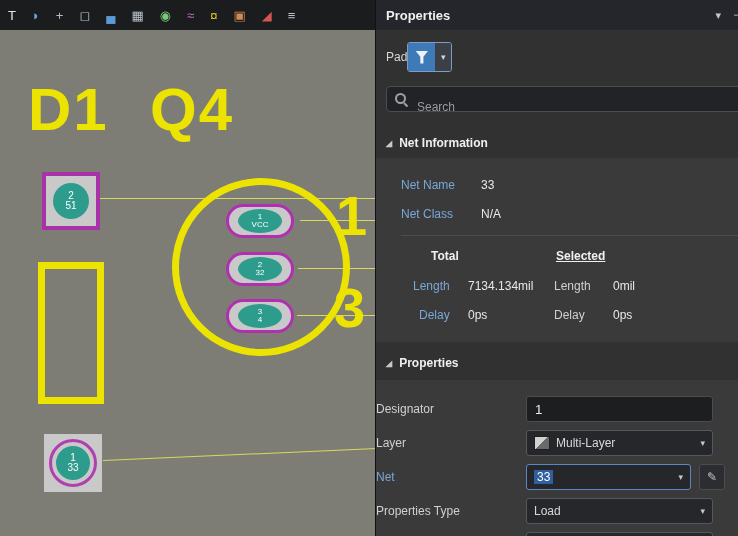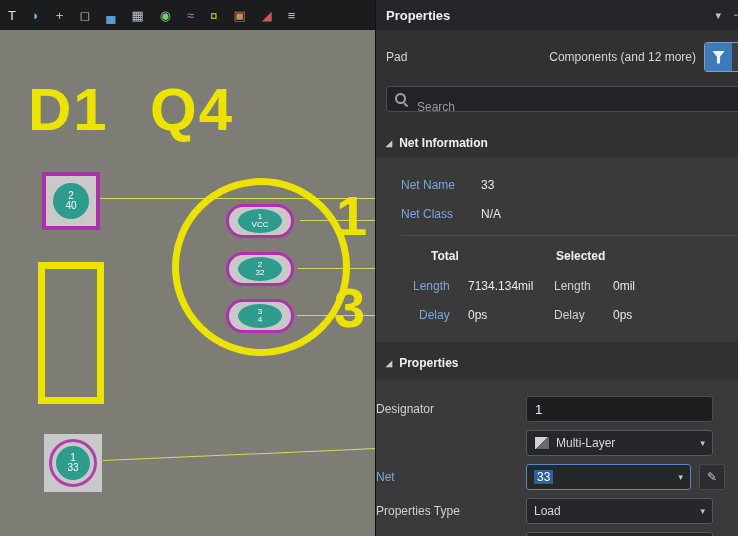"Components (and 12 more)" span.p-scope { html: <span>Components (and 12 more)</span> -> none }
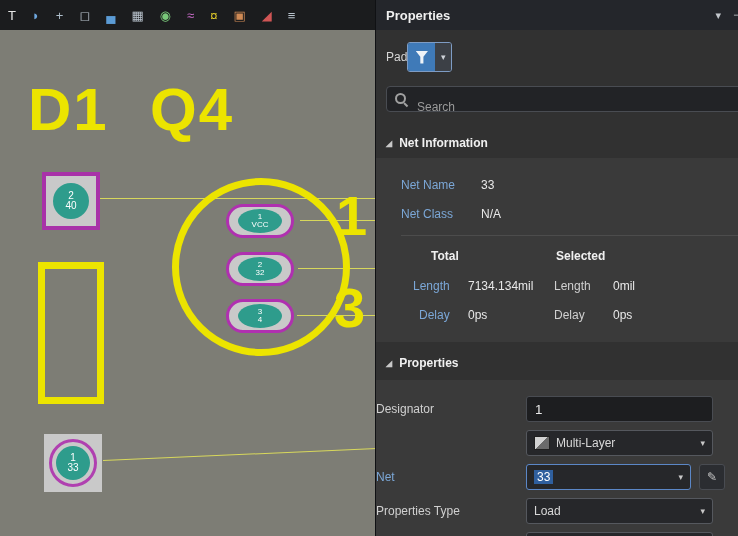"40" span { text: 40 -> 51 }
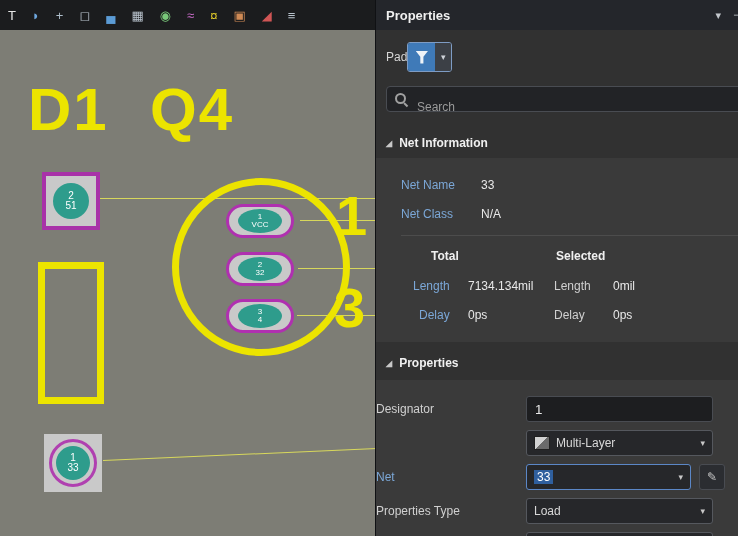"Selected" span.abs { text-decoration: none -> underline }
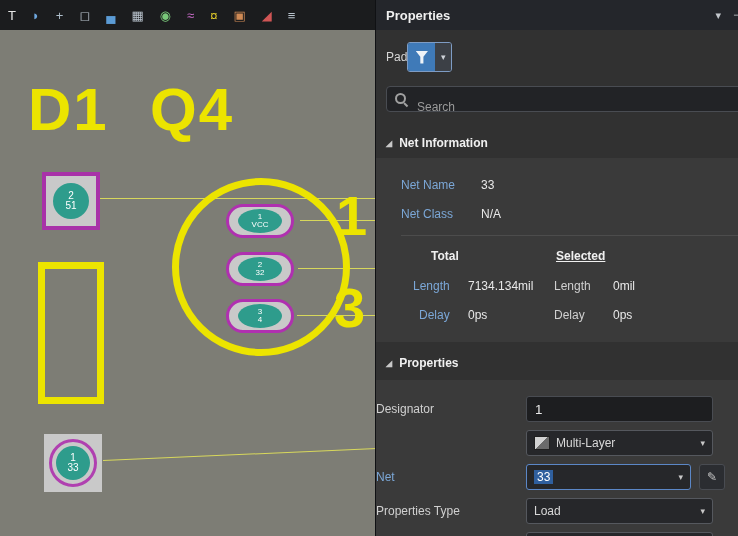"Layer" span.f-label { html: none -> <span>Layer</span> }
